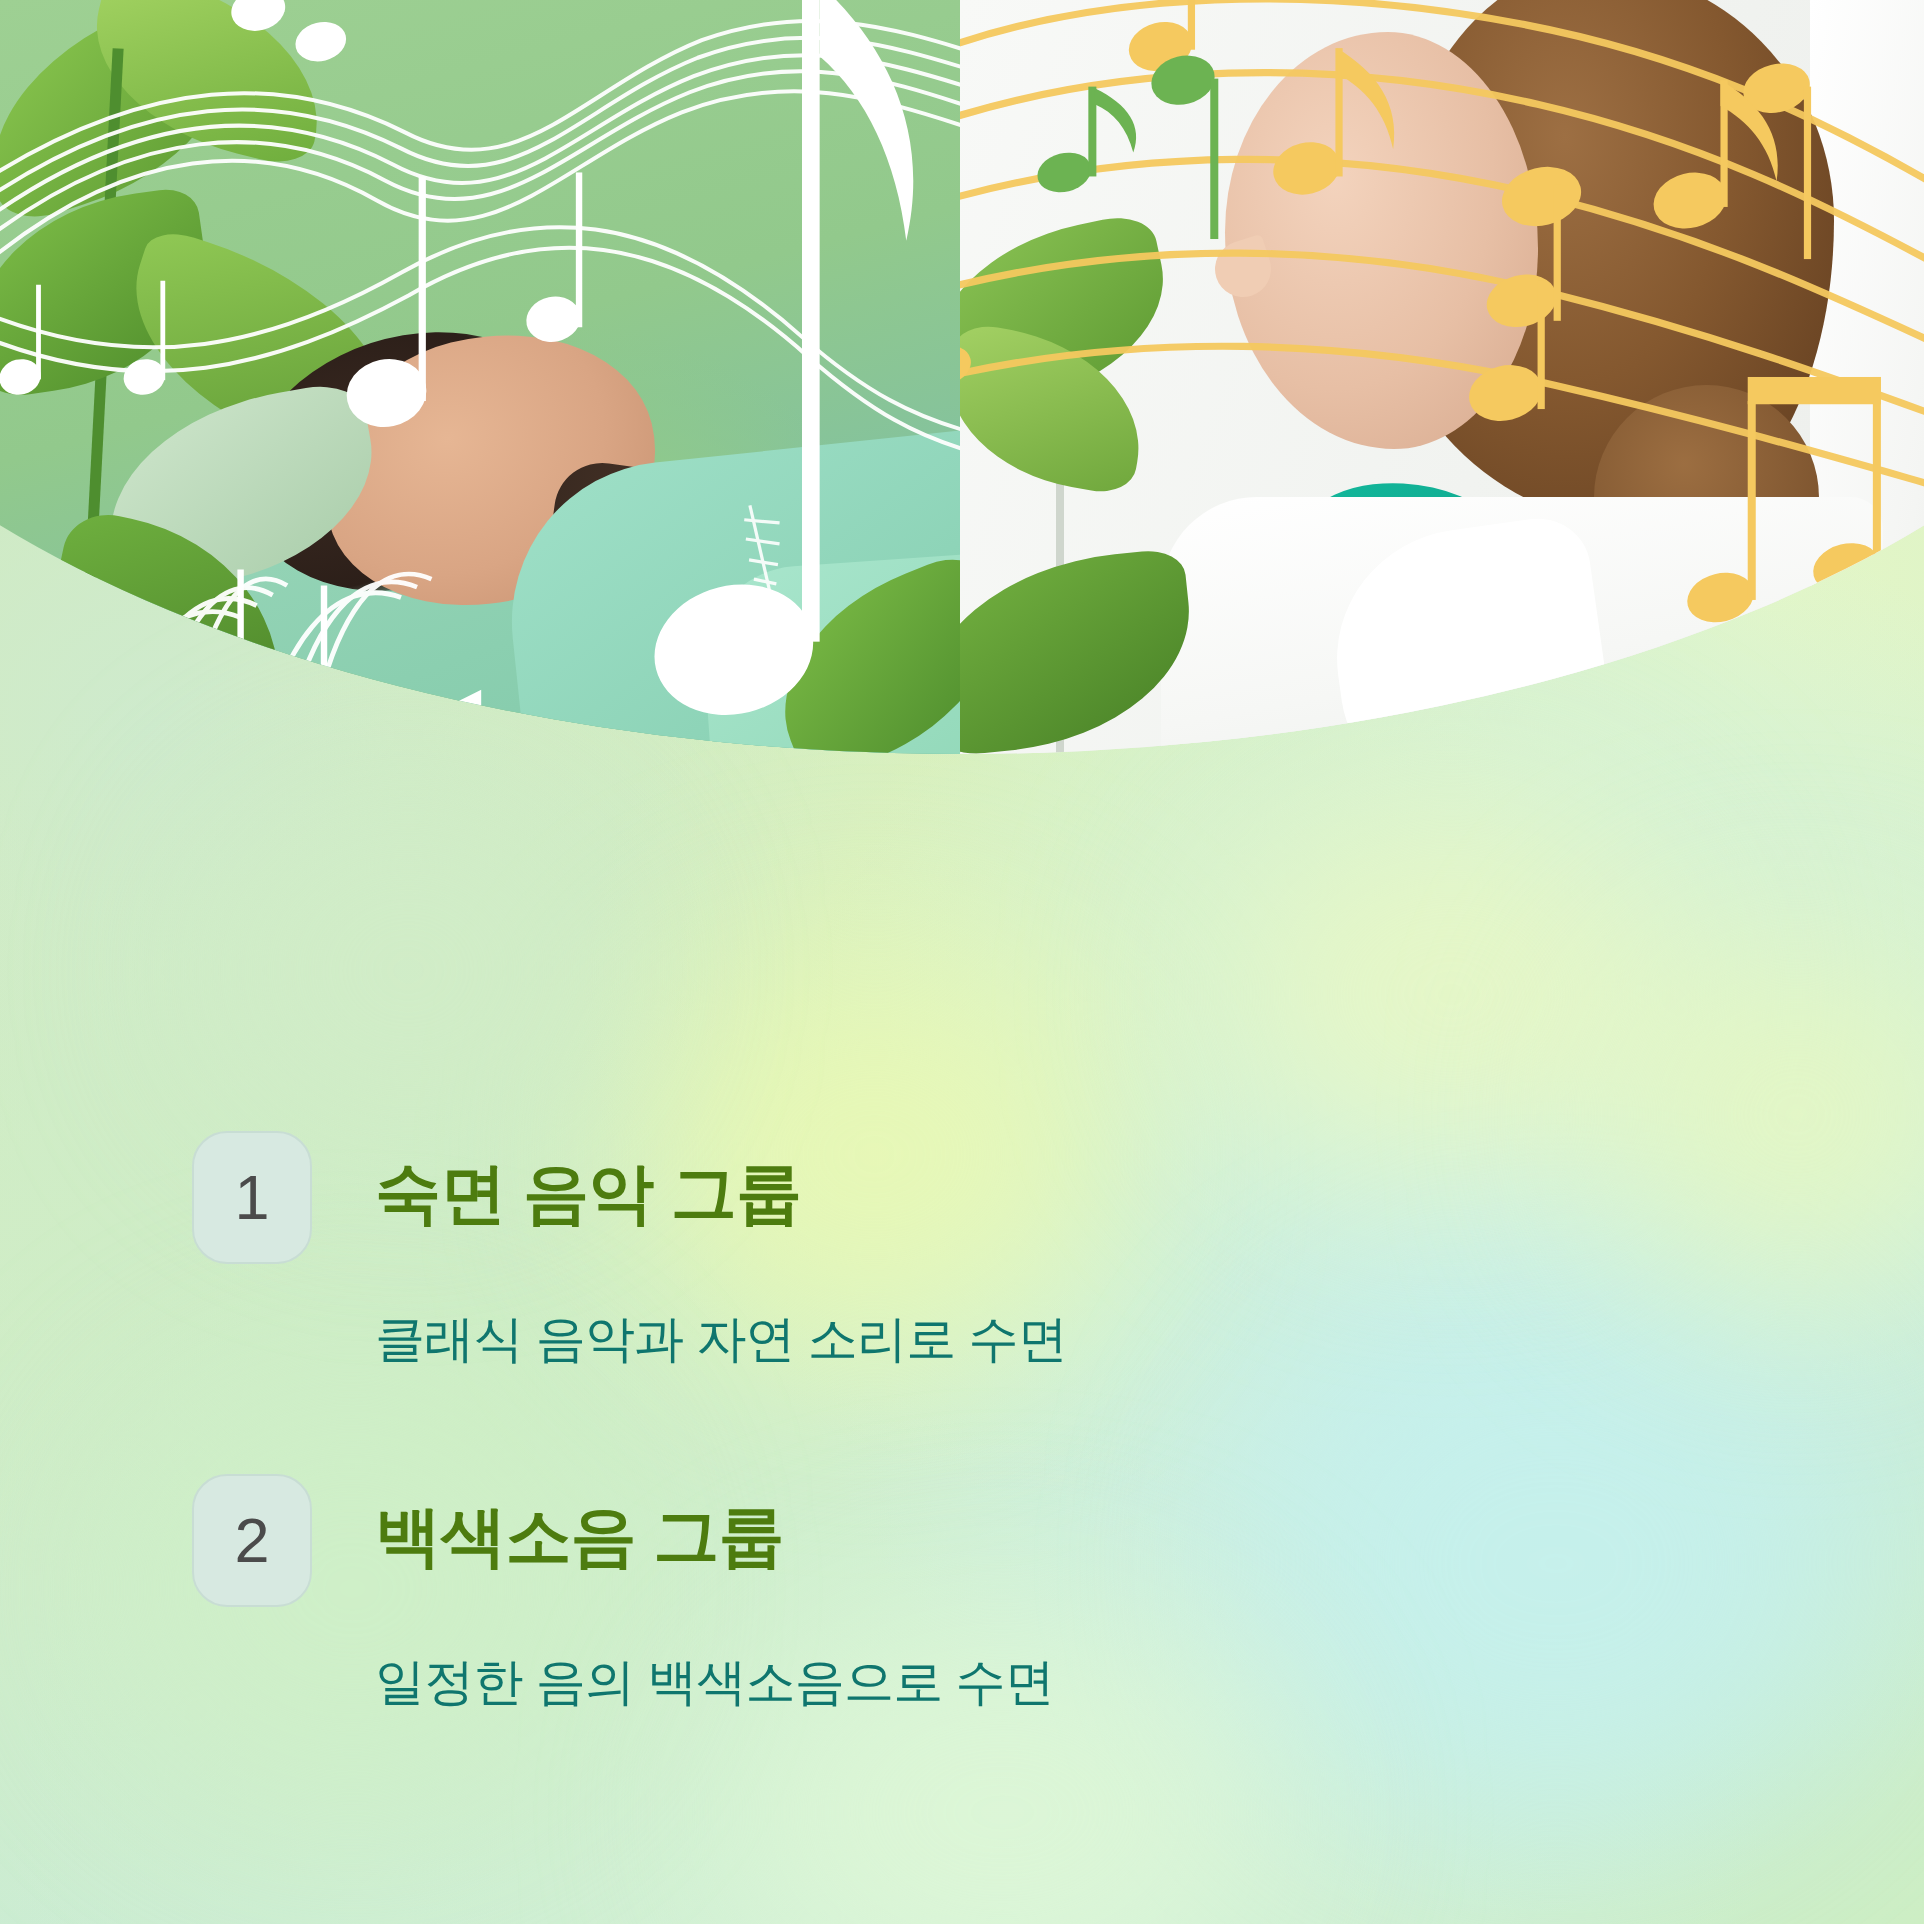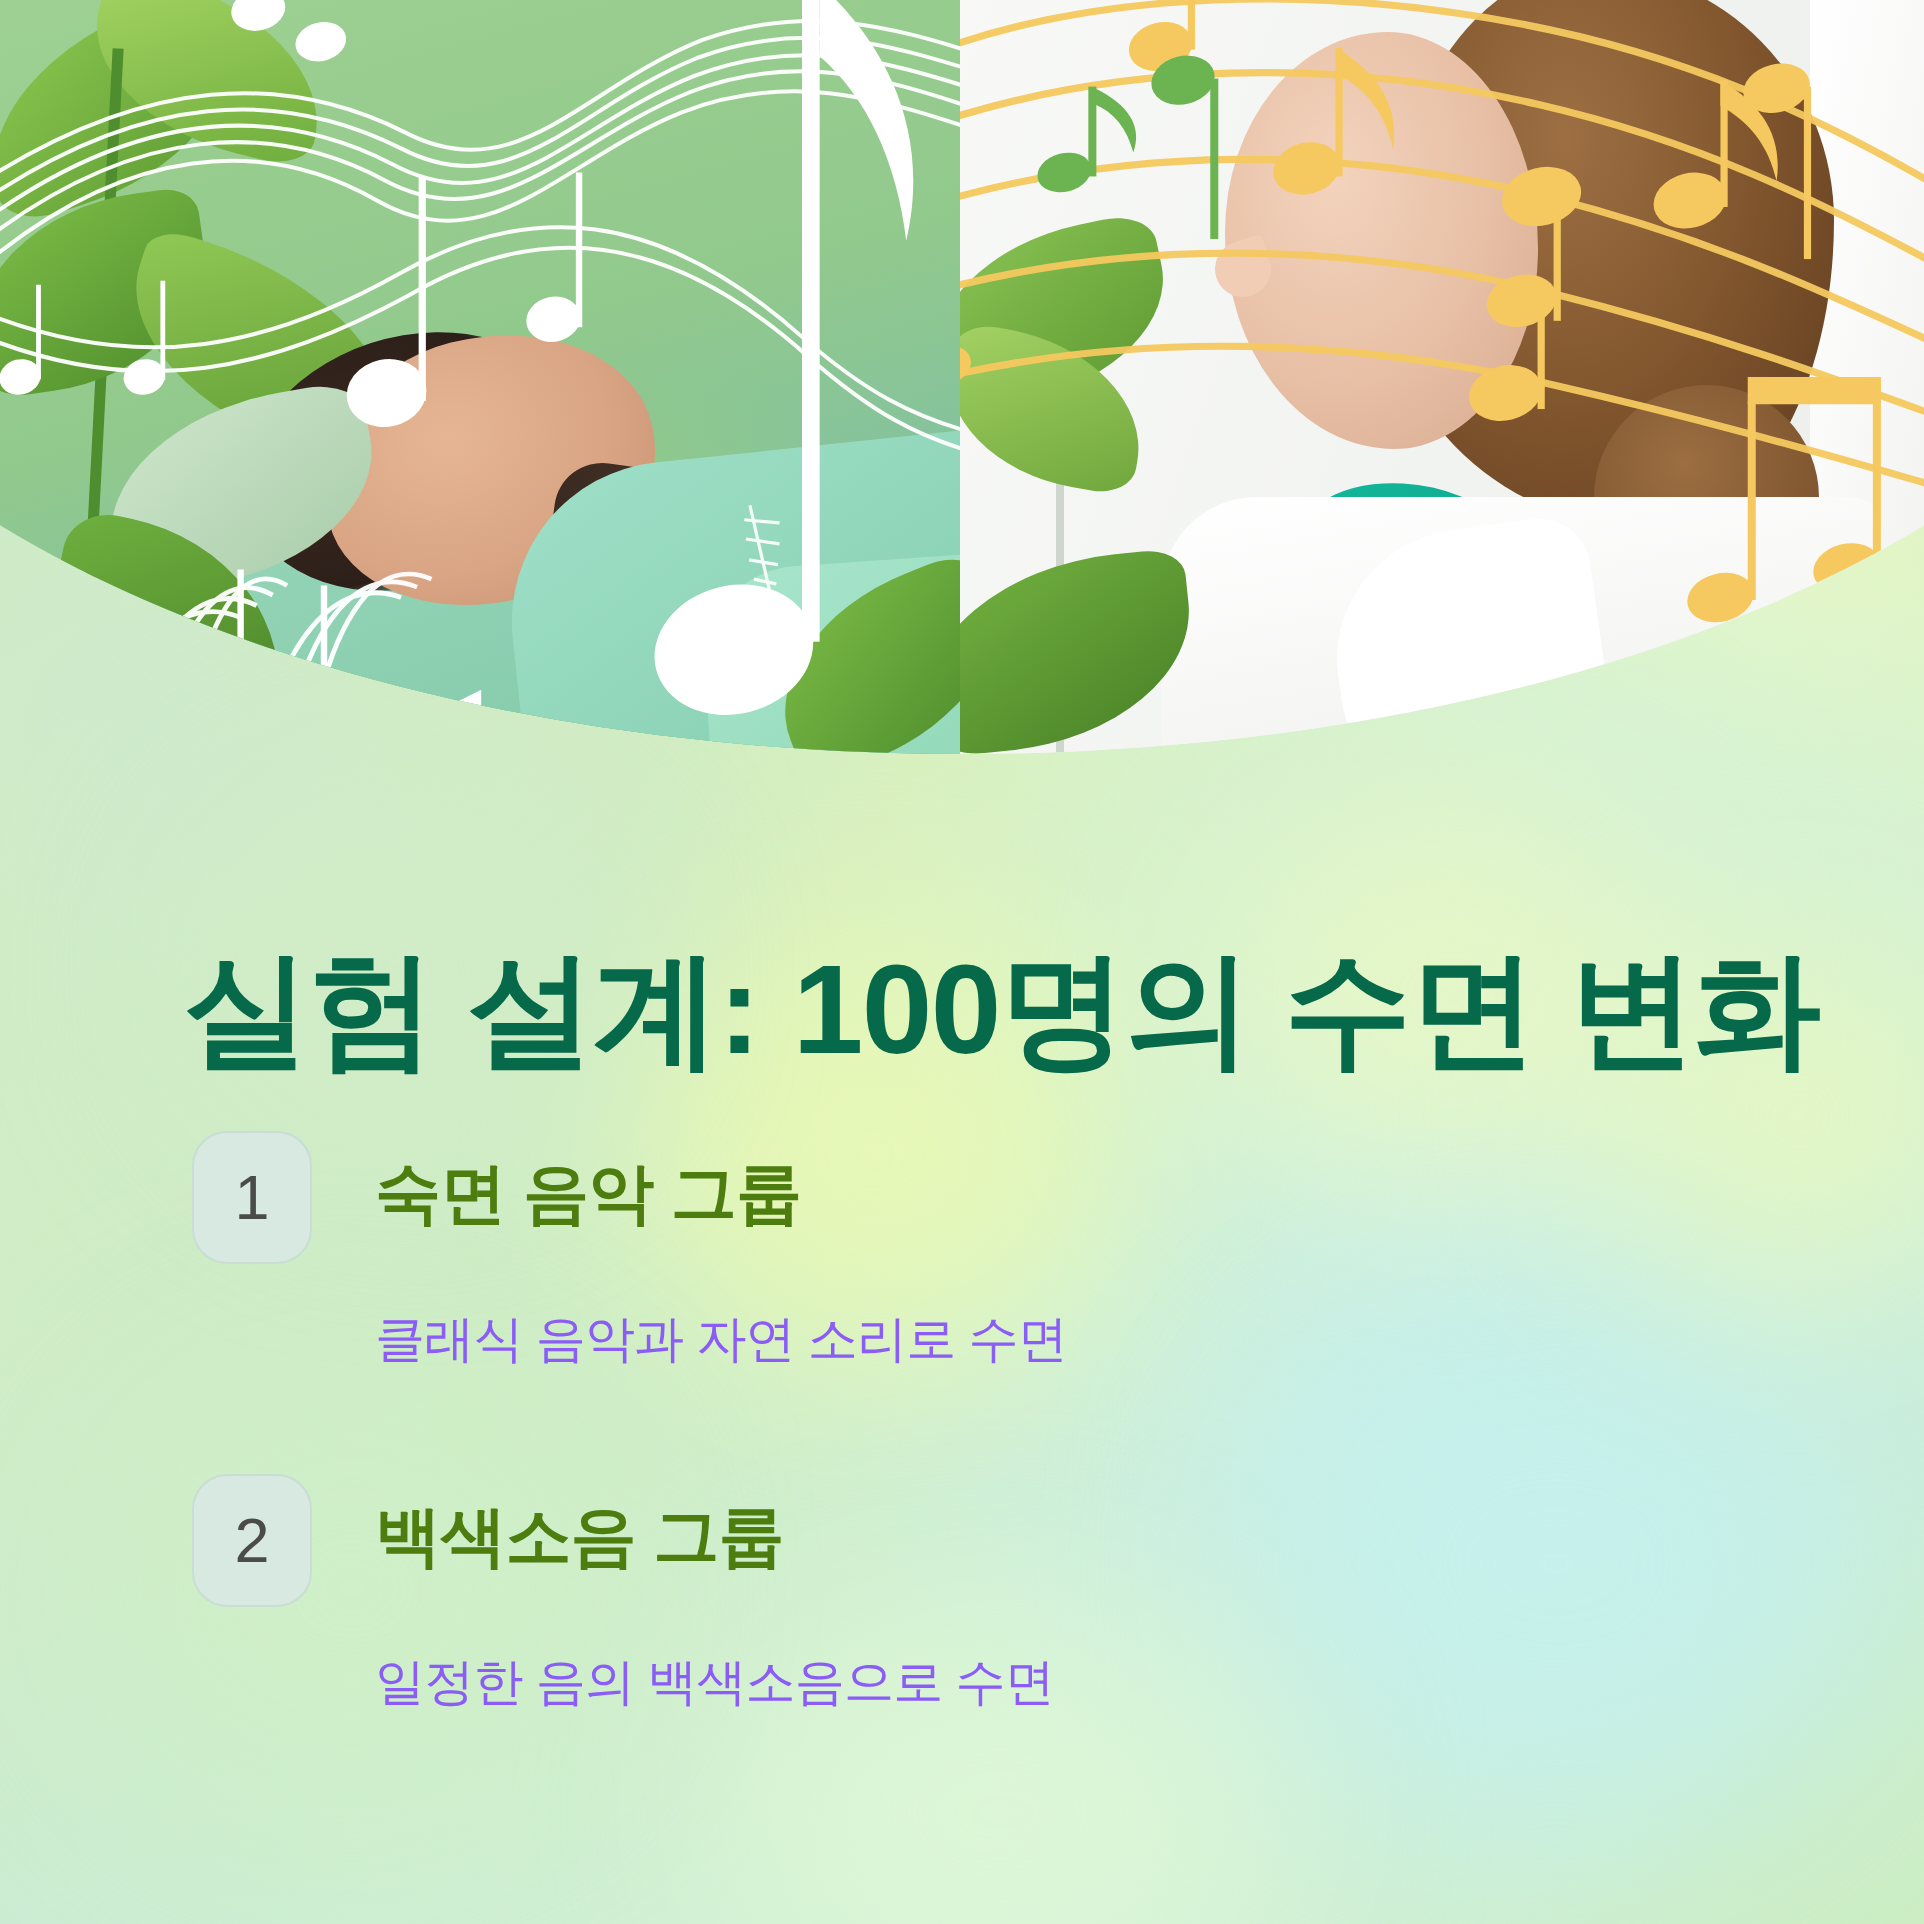"실험 설계: 100명의 수면 변화" div.title { html: <div>실험 설계: 100명의 수면 변화</div> -> none }
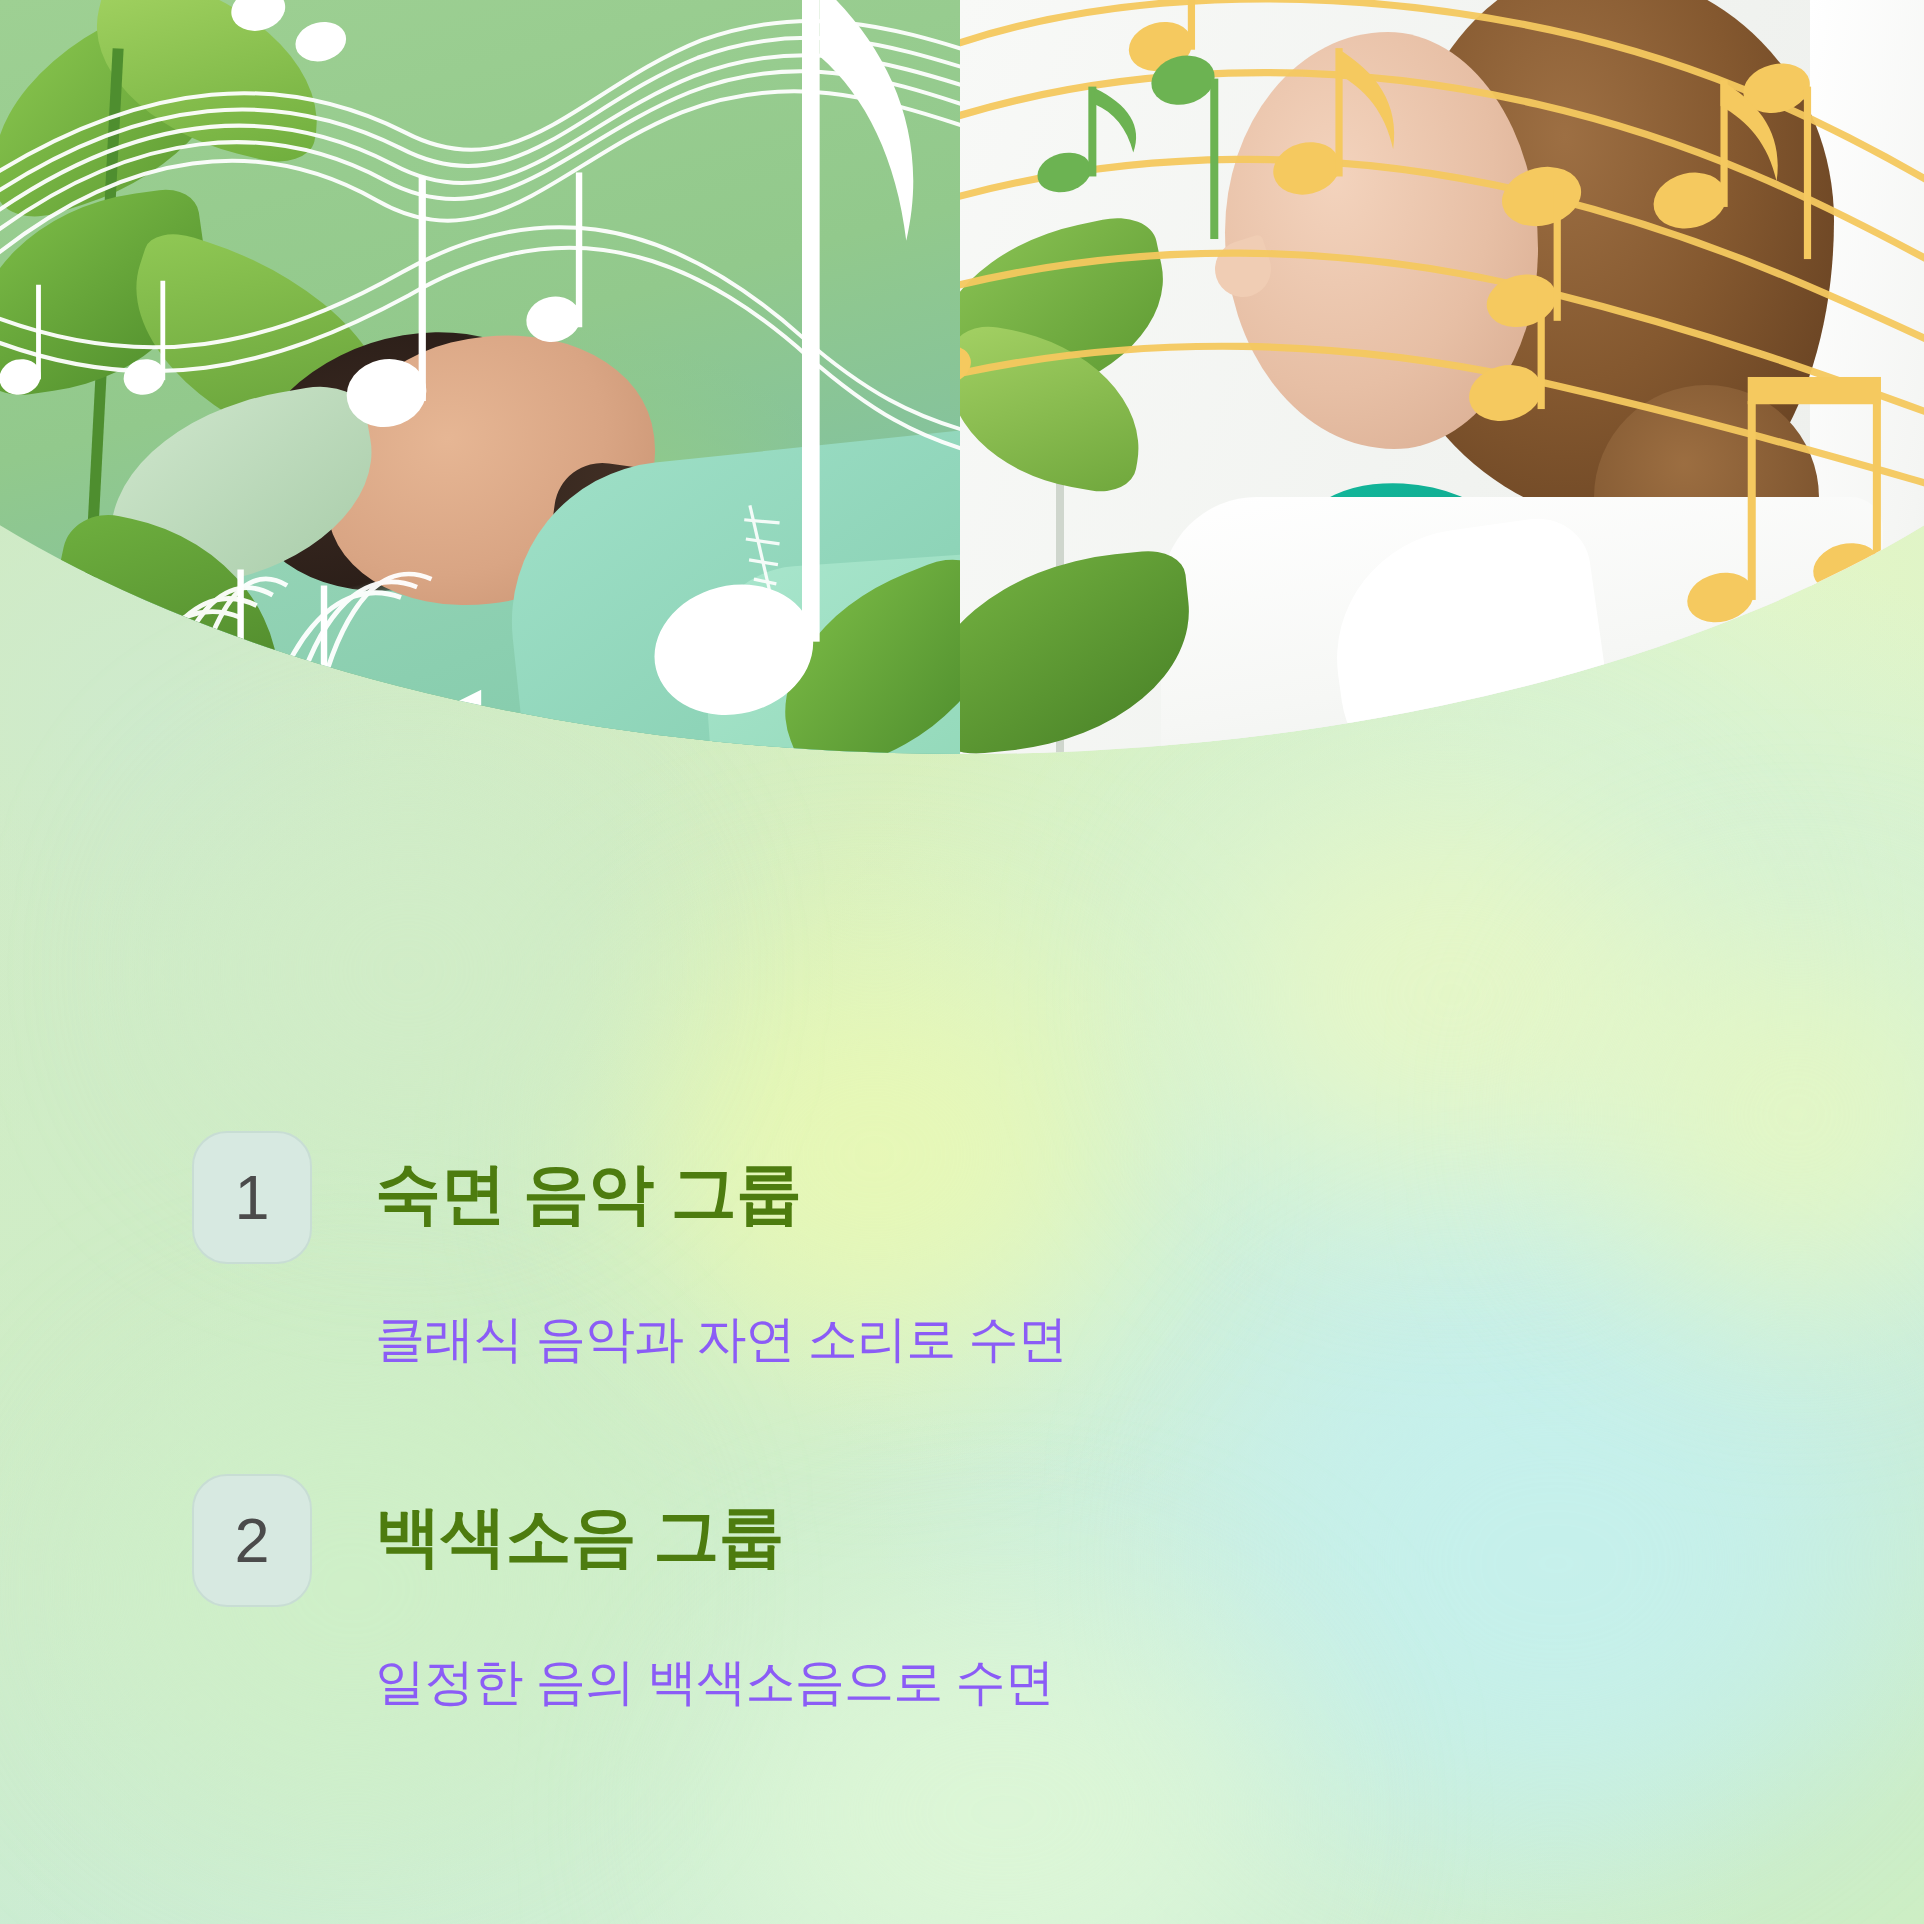"클래식 음악과 자연 소리로 수면" .item-desc { color: #8b5cf6 -> #0f766e }
